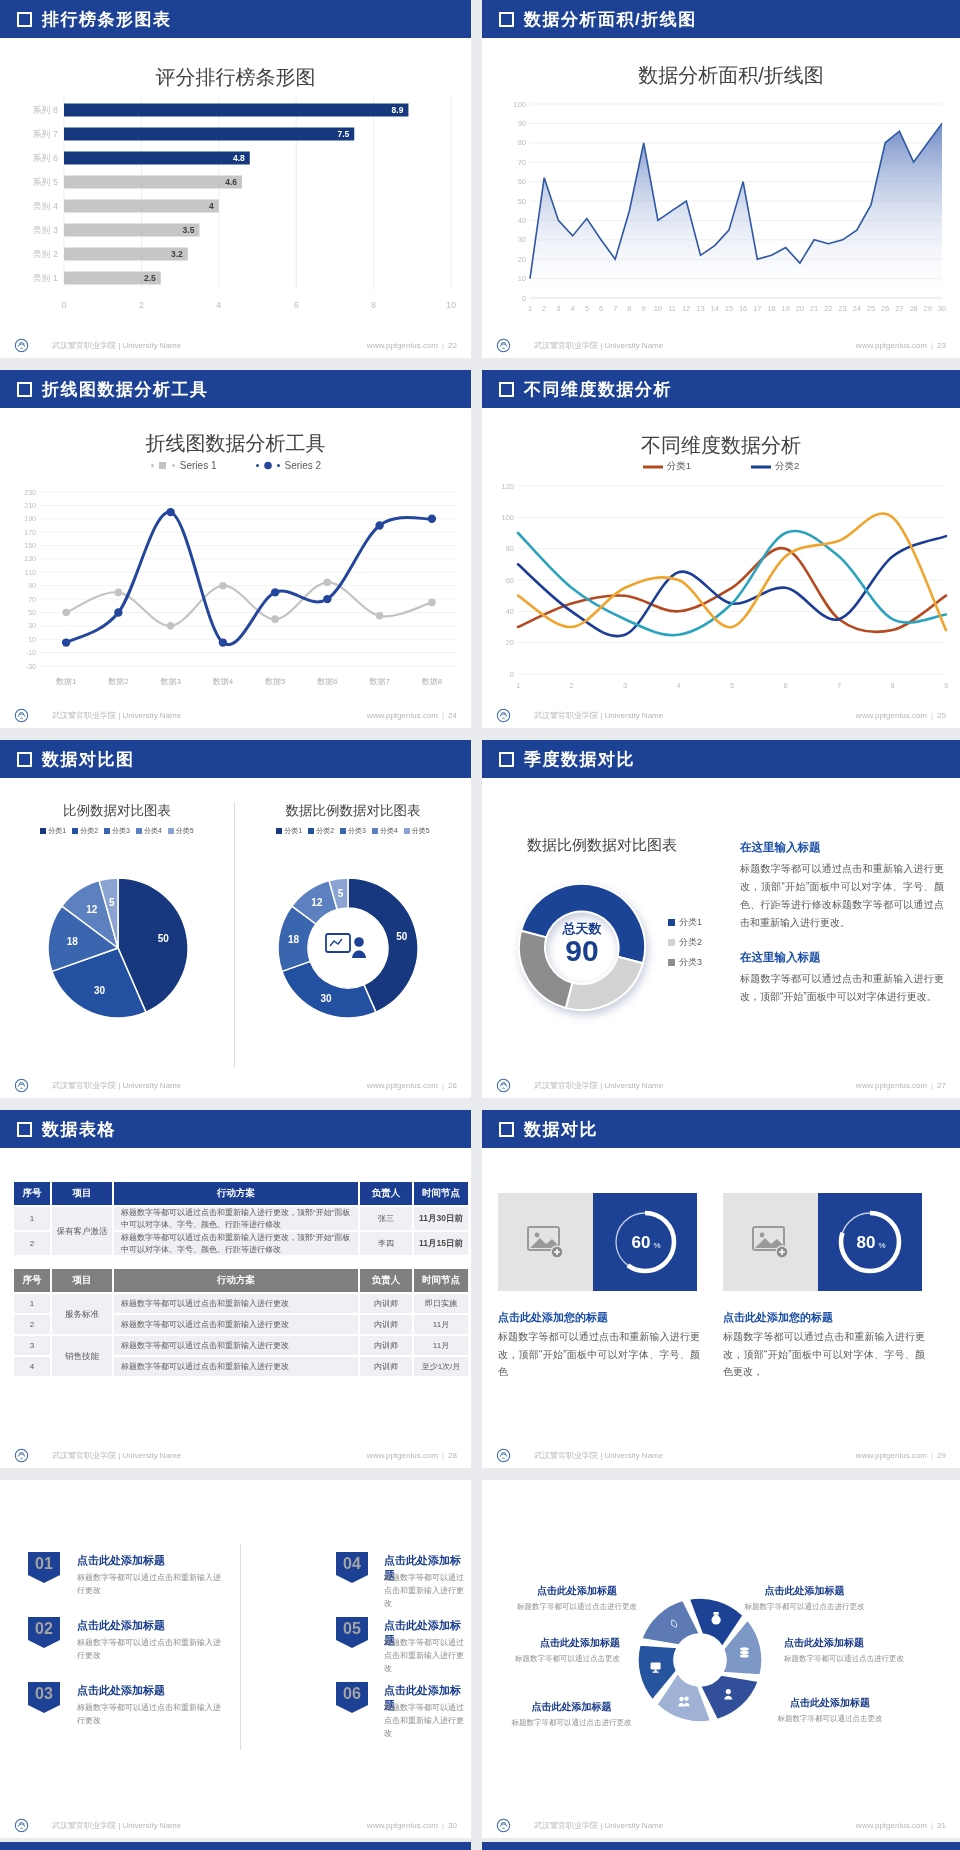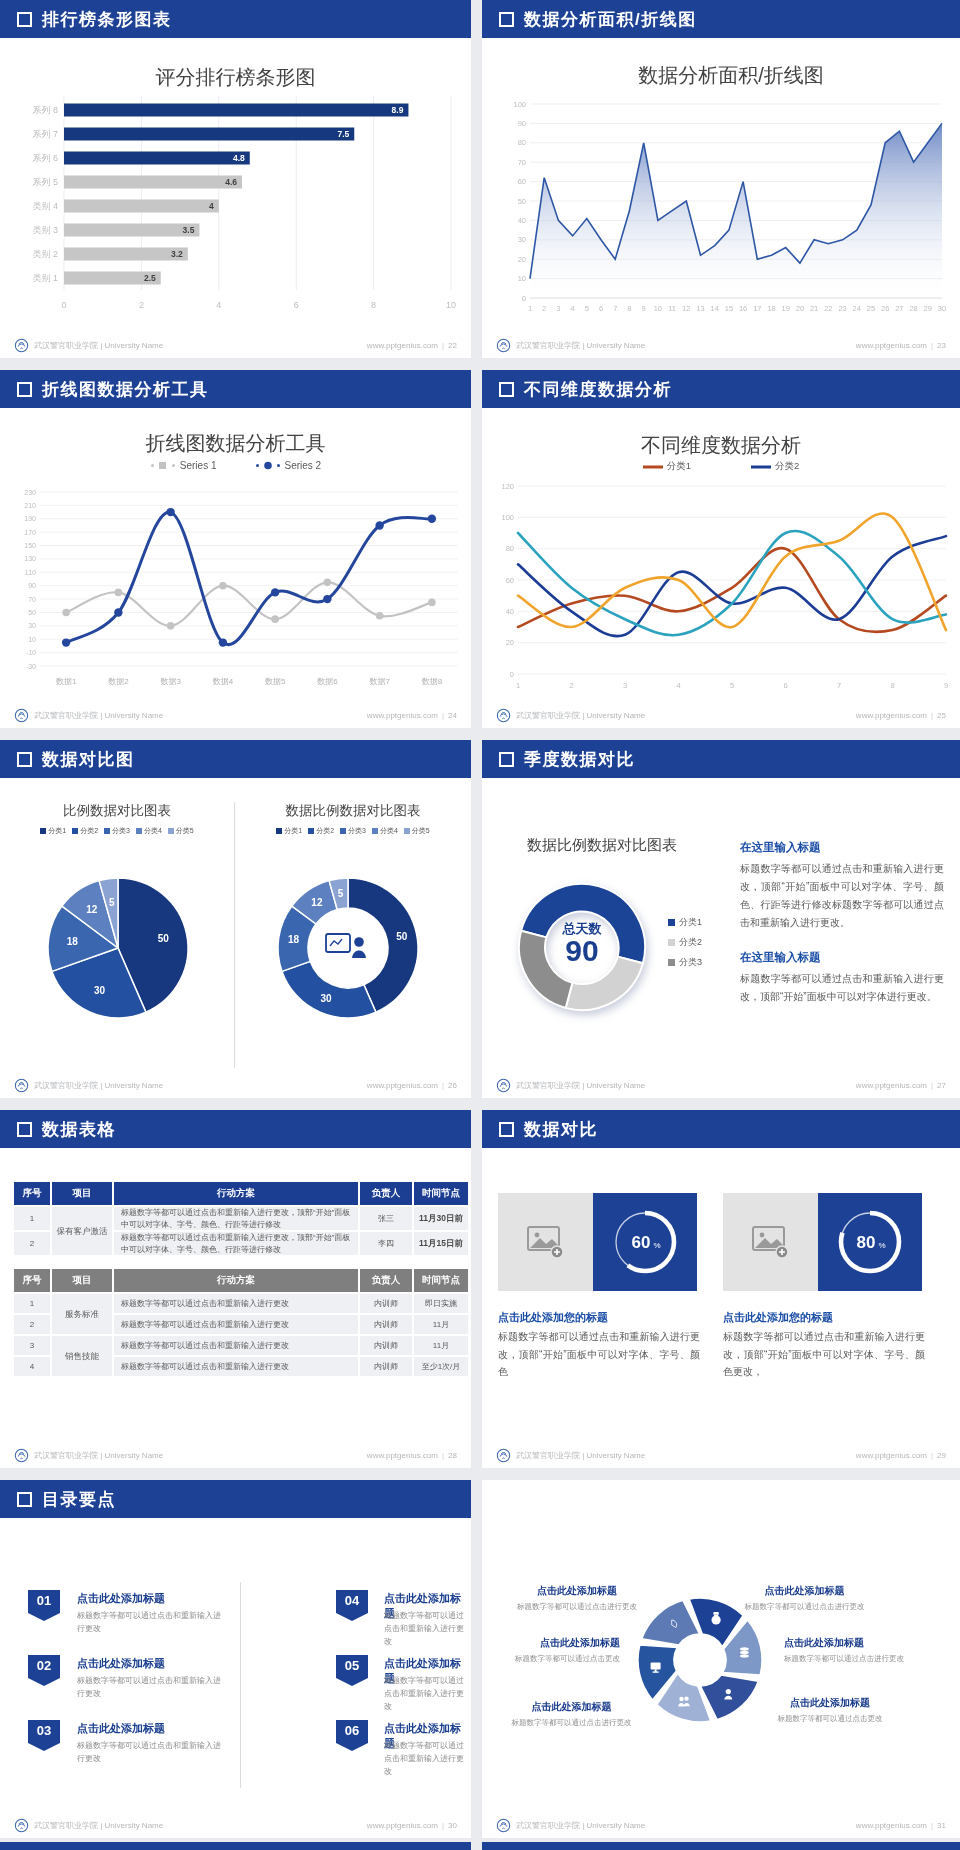"武汉警官职业学院 | University Name" .foot-left { gap: 5px -> 23px }
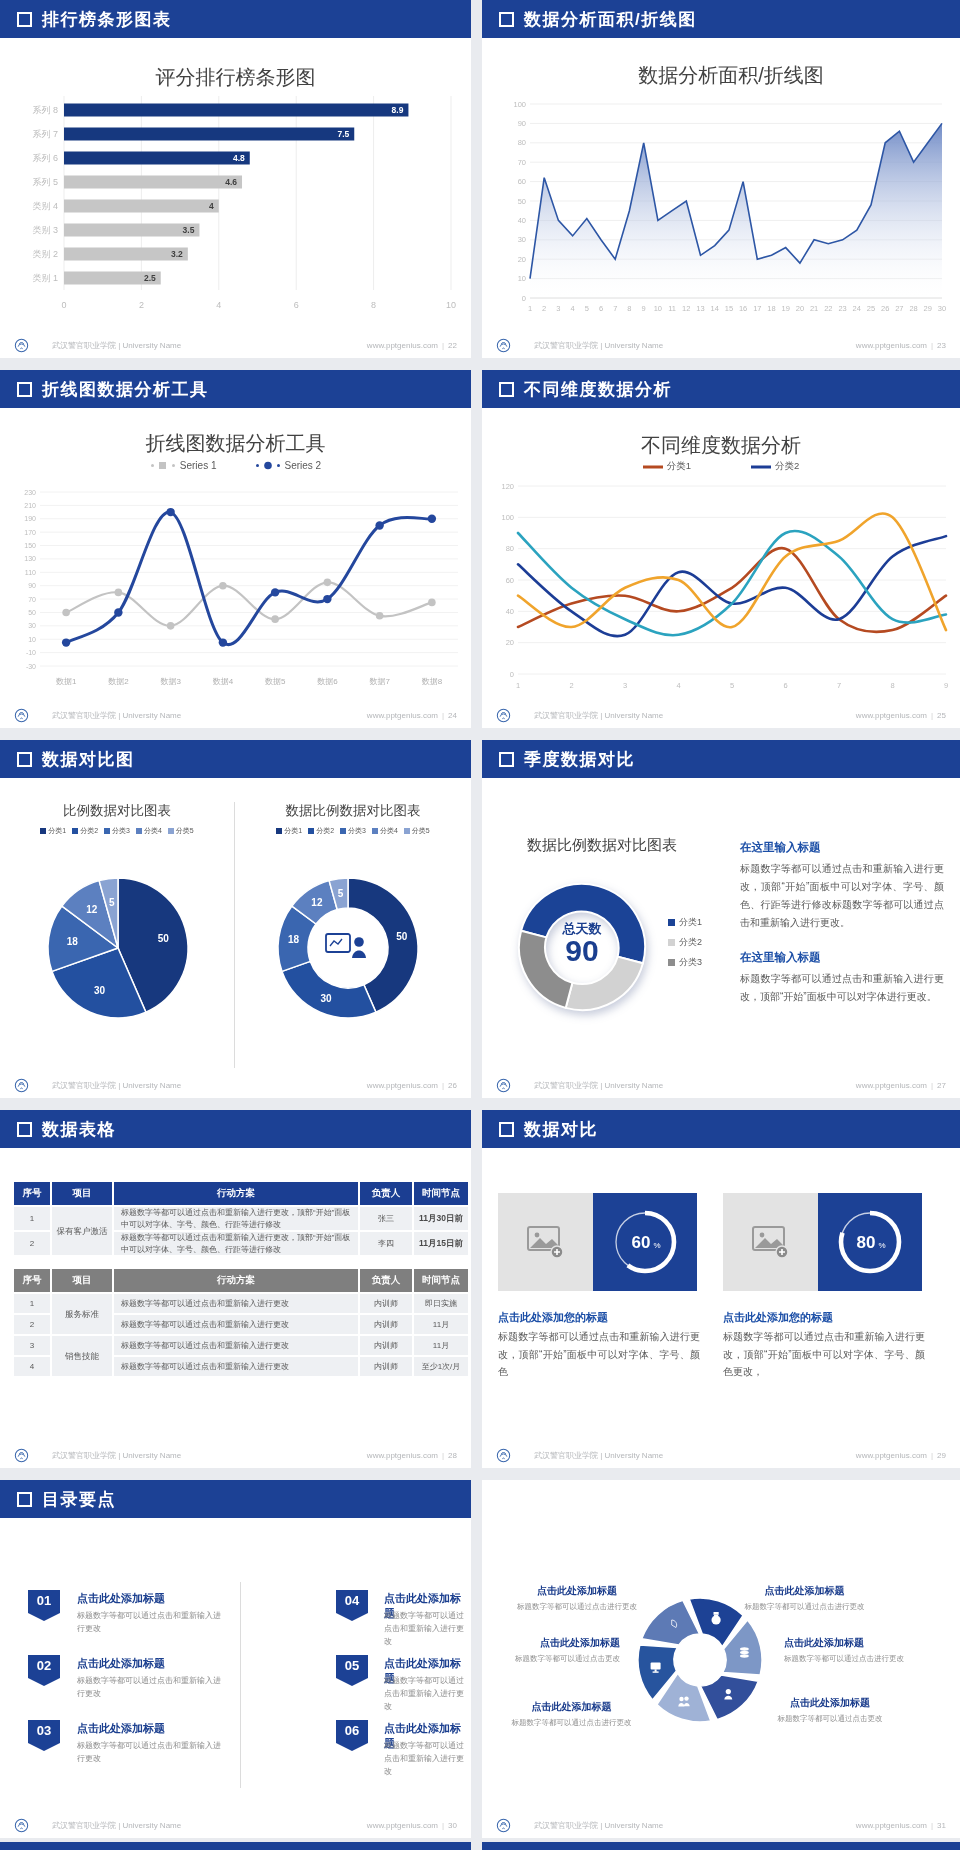"目录要点" div.sl-head { html: <div> <span></span> <span>目录要点</span> </div> -> none }
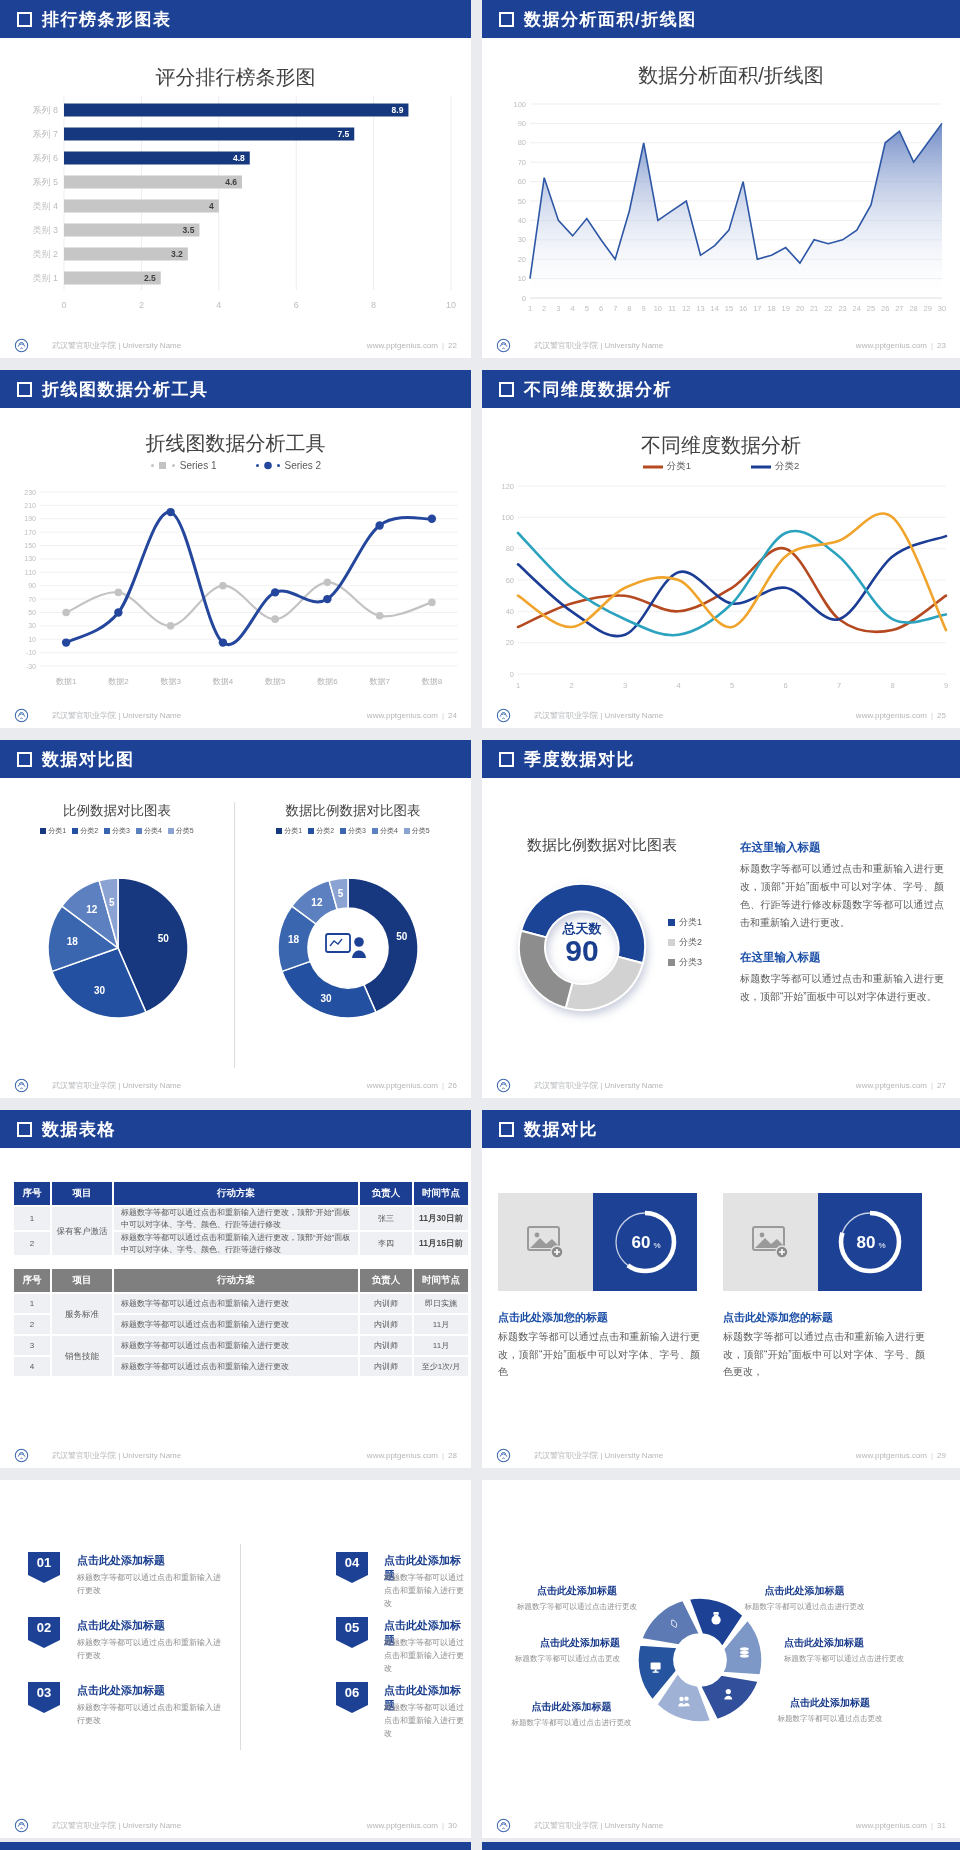"01" .badge { color: #ffffff -> #a3a3a3; font-size: 13px -> 16px }
